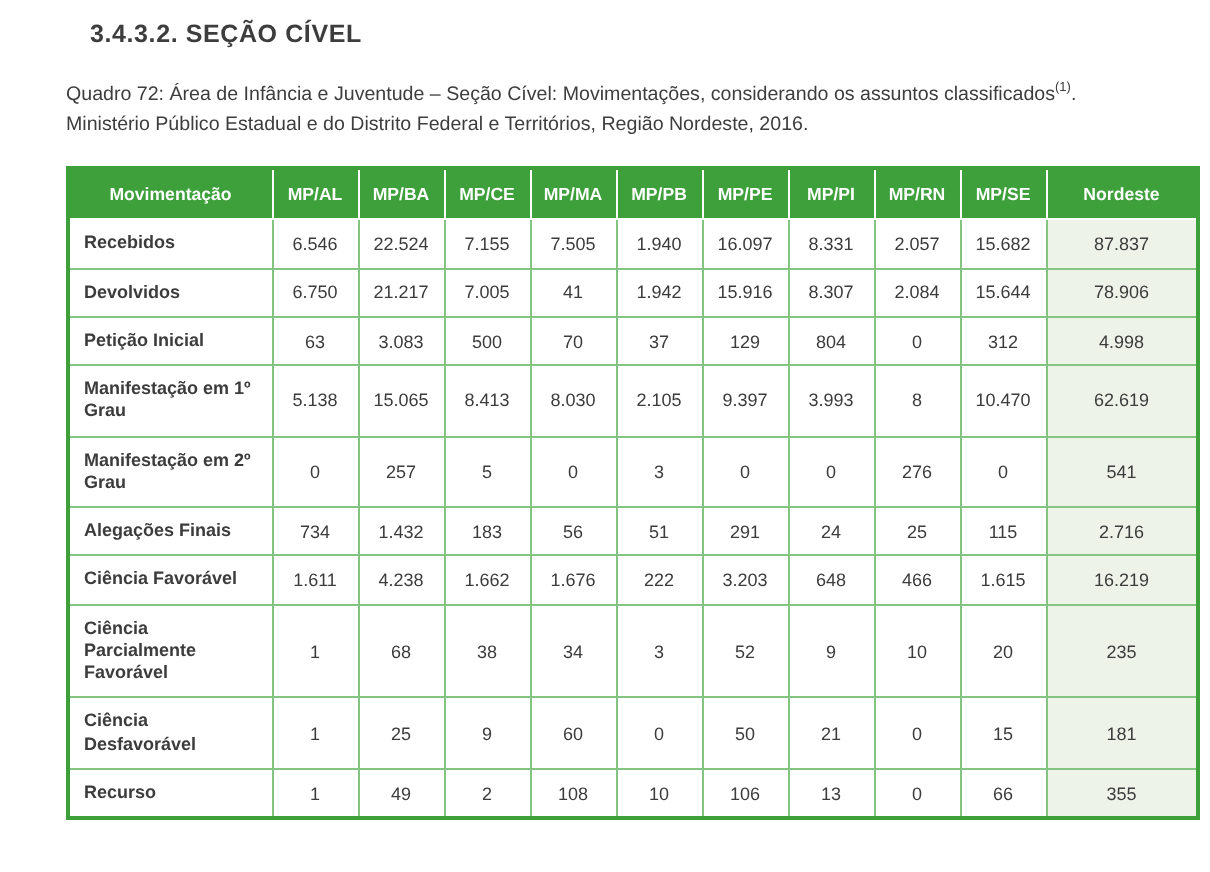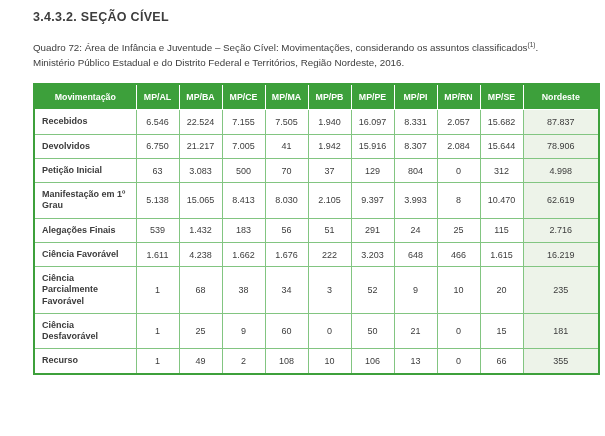"3.4.3.2. SEÇÃO CÍVEL" .section-title { margin: 4px 0 0 0 -> 4px 0 0 12px }
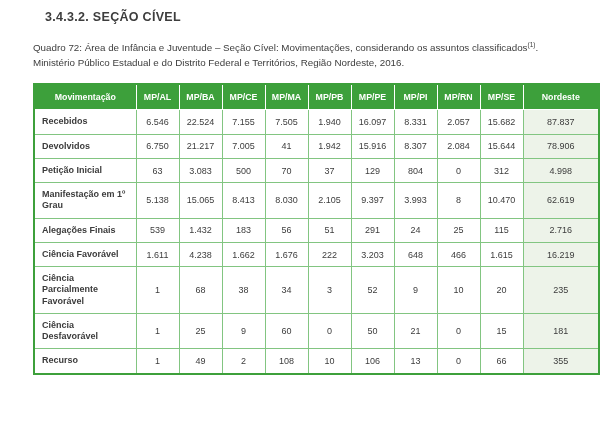"Manifestação em 2º Grau" tr { html: none -> <tr> <td>Manifestação em 2º Grau</td> <td>0</td> <td>257</td> <td>5</td> <td>0</td> <td>3</td> <td>0</td> <td>0</td> <td>276</td> <td>0</td> <td>541</td> </tr> }
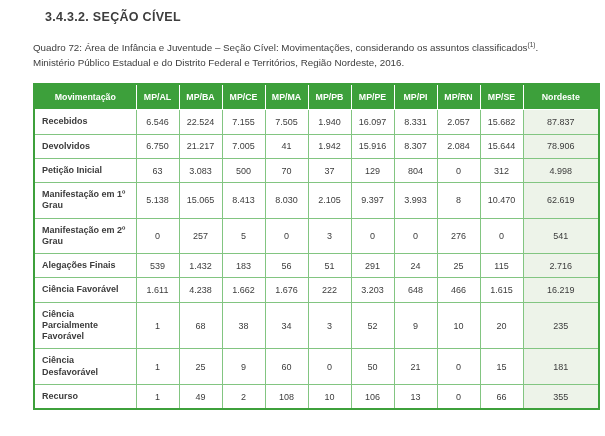"539" td { text: 539 -> 734 }
